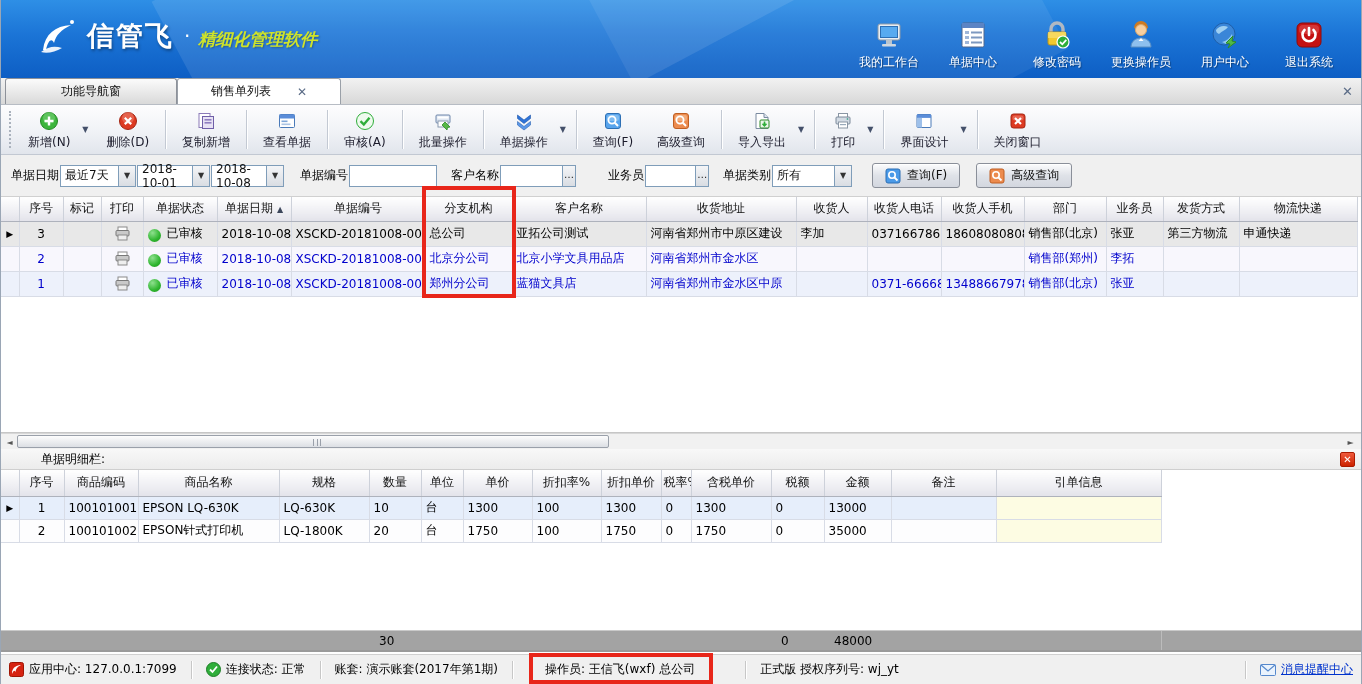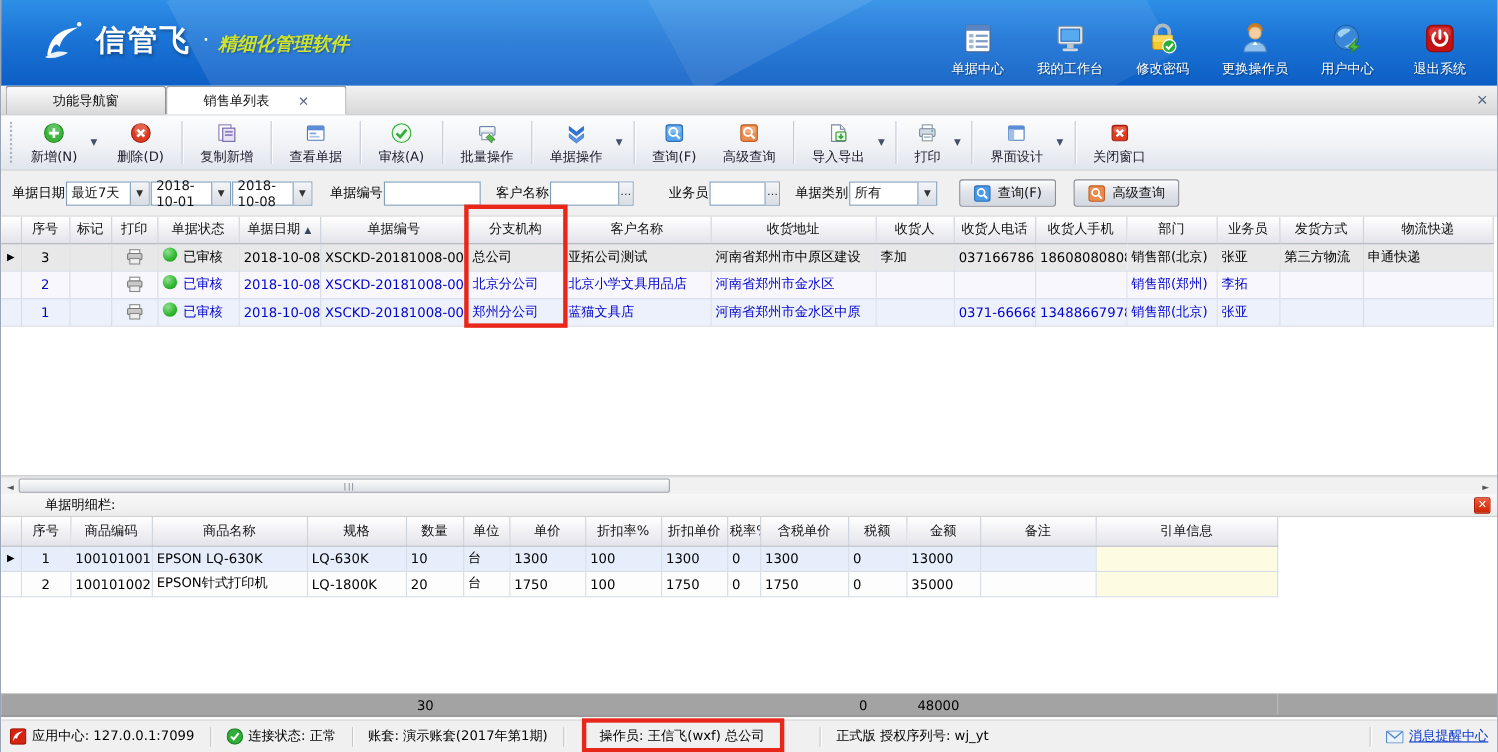"单据中心" div.nav-item { order: before "我的工作台" -> after "我的工作台" }
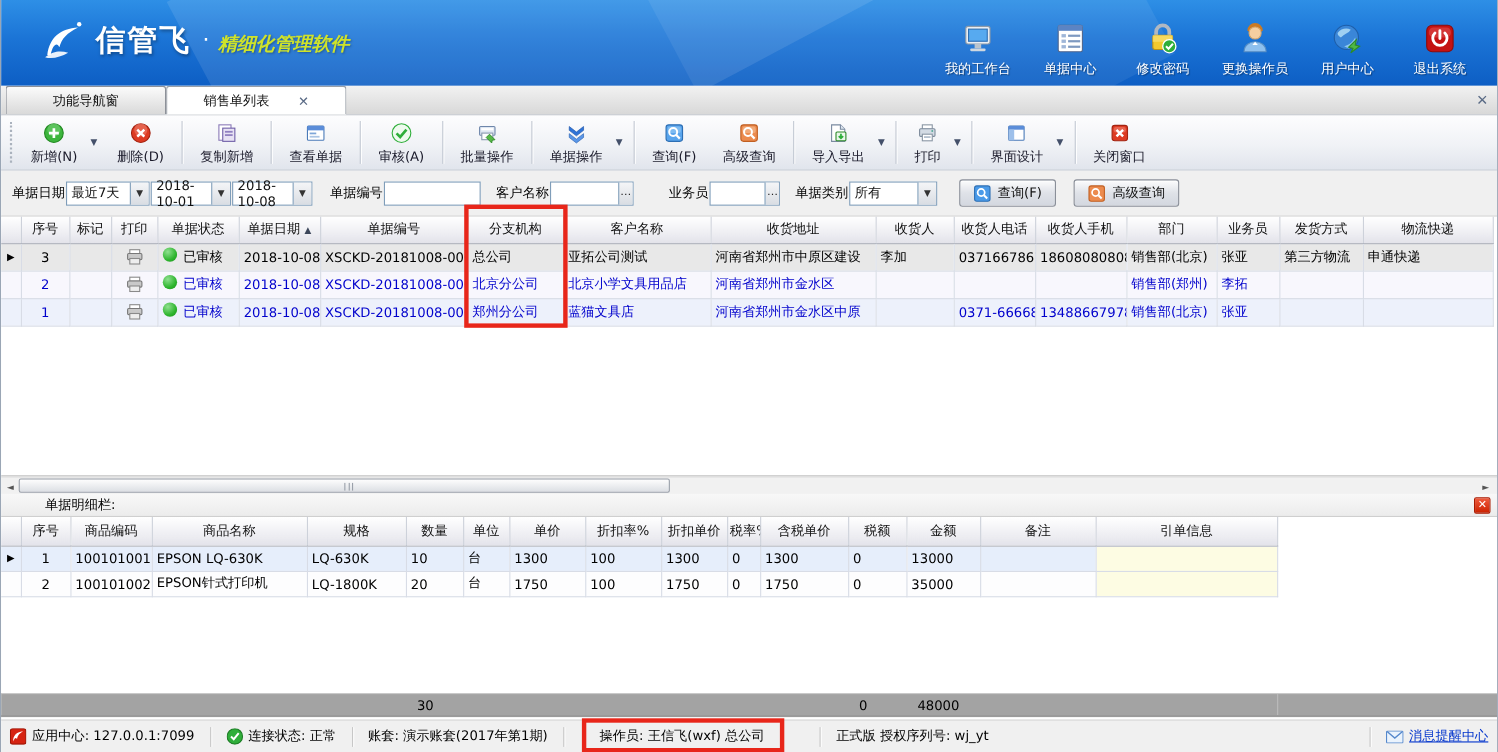"功能导航窗" .tab.inactive { width: 146px -> 172px }
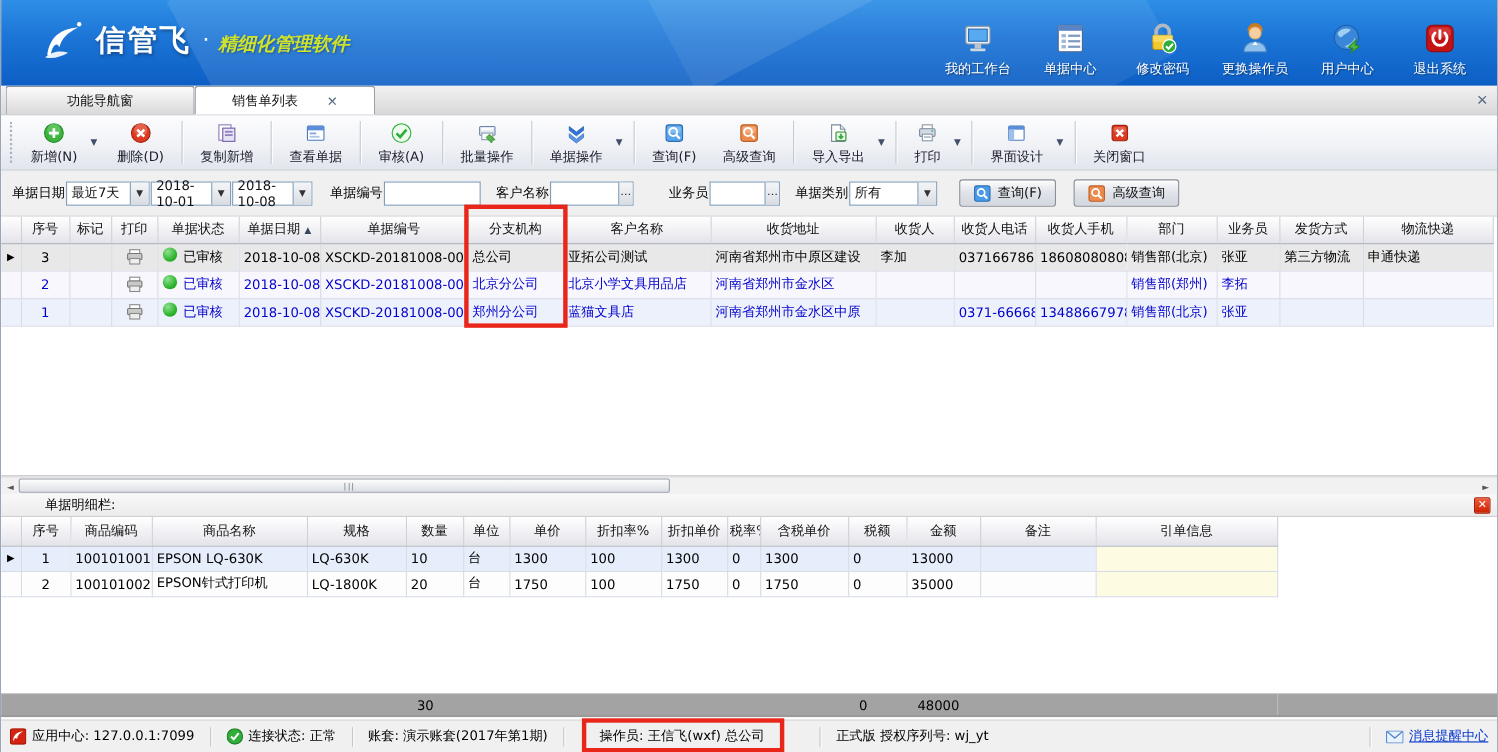"已审核" .status-cell { align-items: flex-start -> flex-end }
